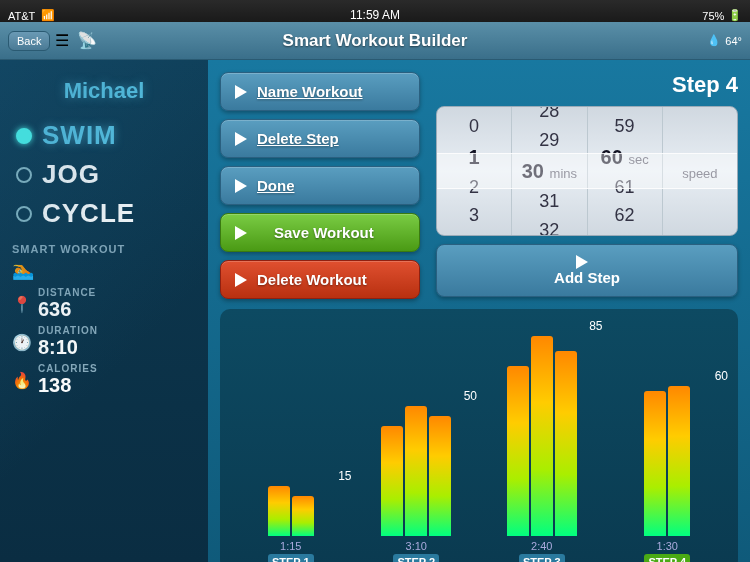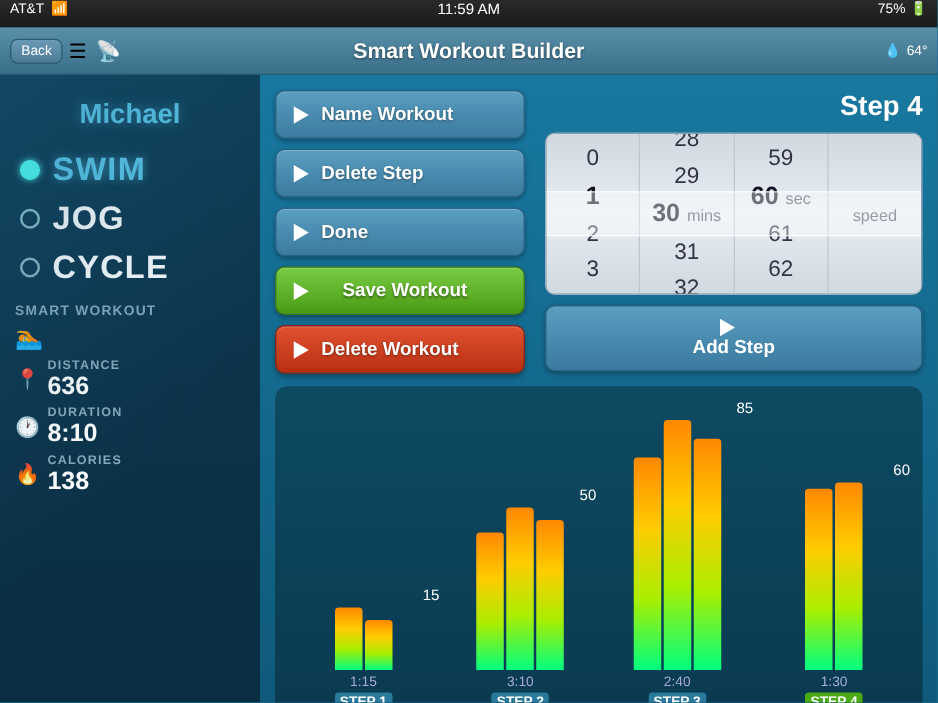"AT&T" #status-bar { align-items: flex-start -> flex-end }
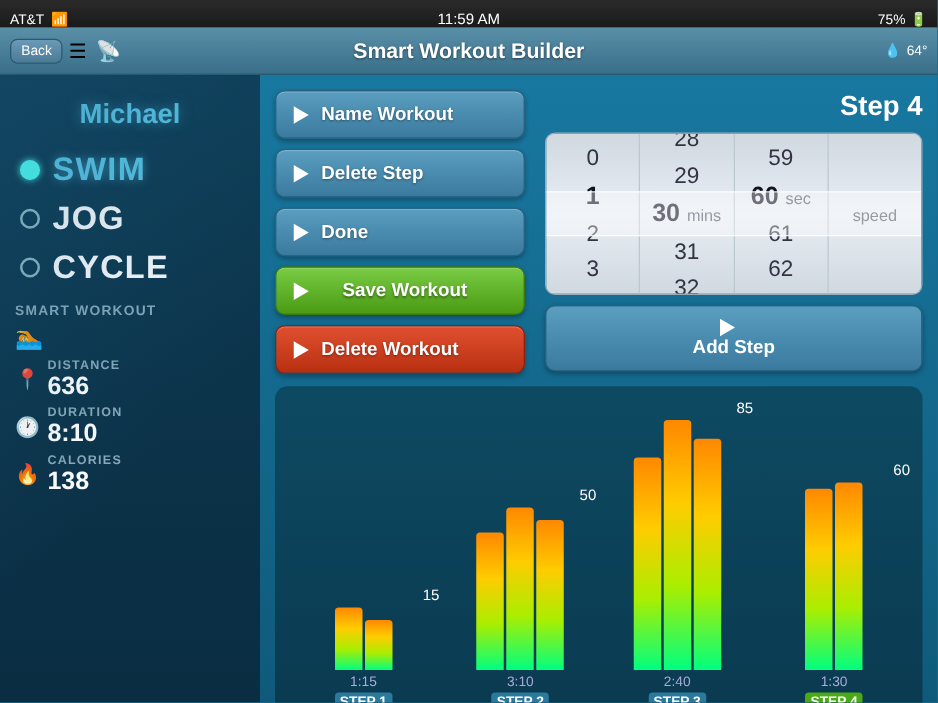"Name Workout" .btn-blue { text-decoration: none -> underline }
